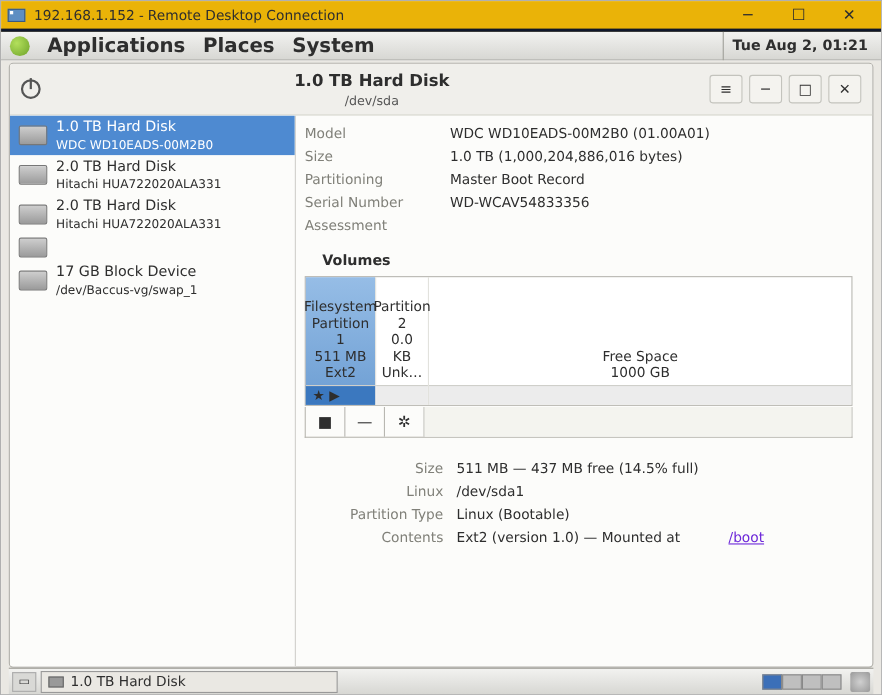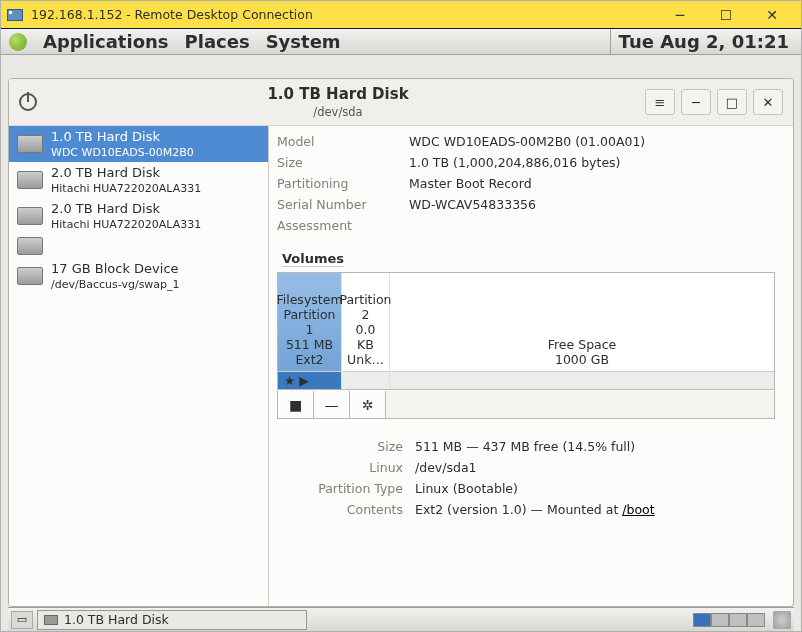"192.168.1.152 - Remote Desktop" .rdp-title { background: #fde047 -> #eab308; border-bottom: 1px solid #0f172a -> 3px solid #0f172a }
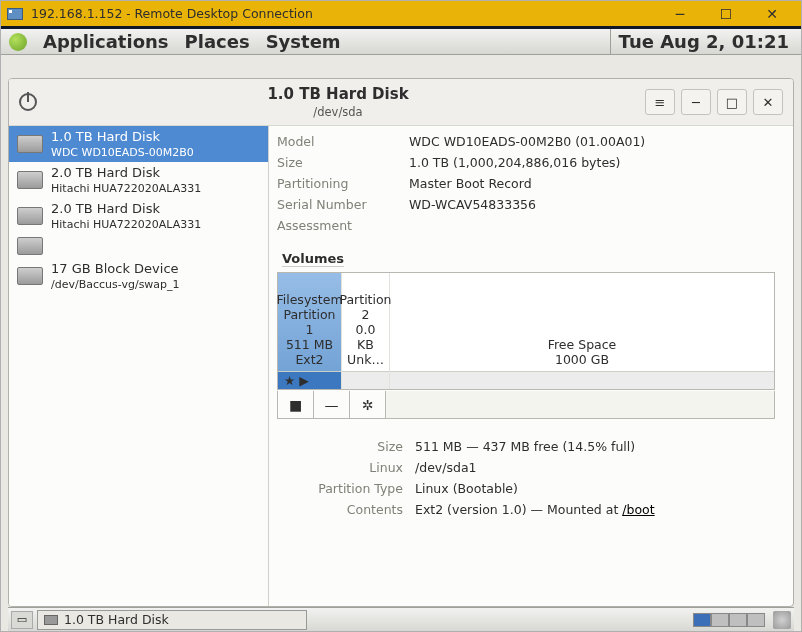"Tue Aug 2, 01:21" .menubar .clock { font-size: 18px -> 13px }
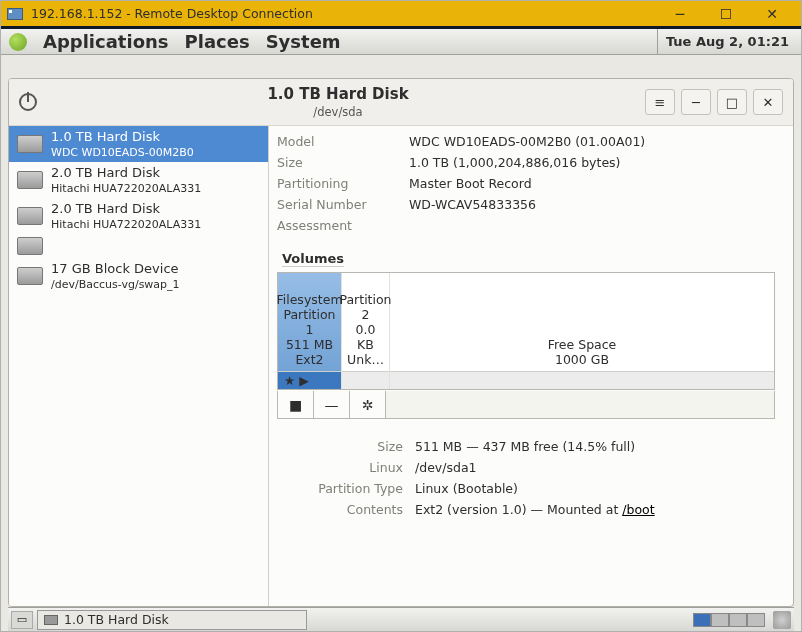"1.0 TB Hard Disk" .window-area { padding: 23px 7px 0 7px -> 2px 7px 0 7px }
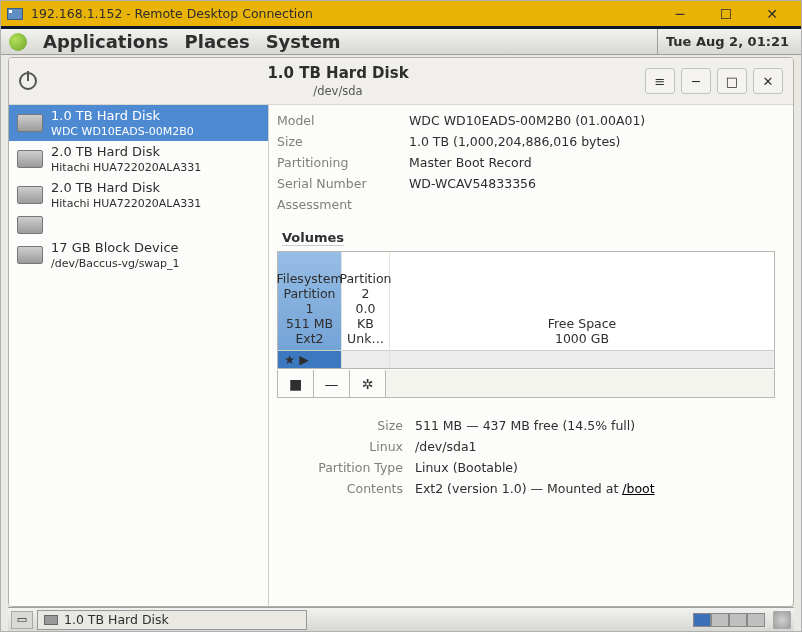"Volumes" .section-title { margin: 18px 0 6px 5px -> 18px 0 6px 16px; text-decoration: underline -> none }
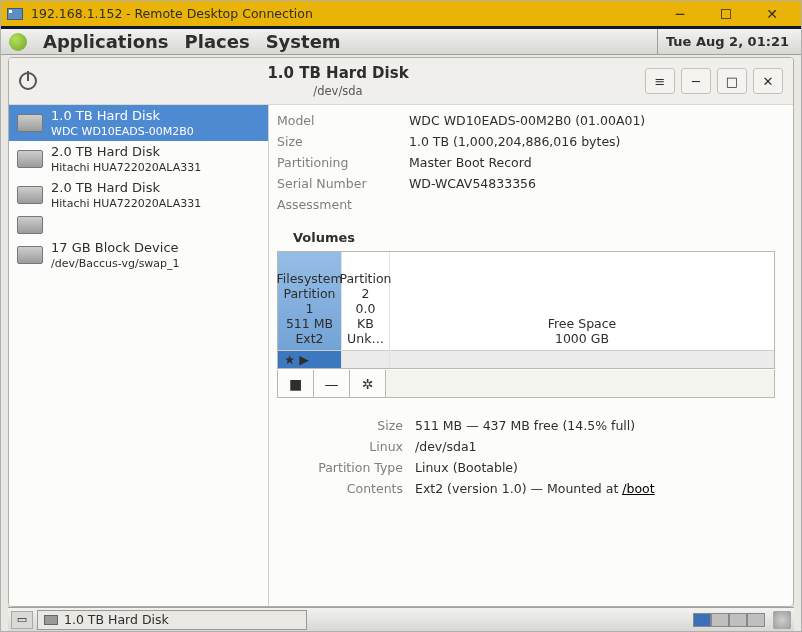"/boot" a.link { color: #000000 -> #6d28d9; margin-left: none -> 40px }
